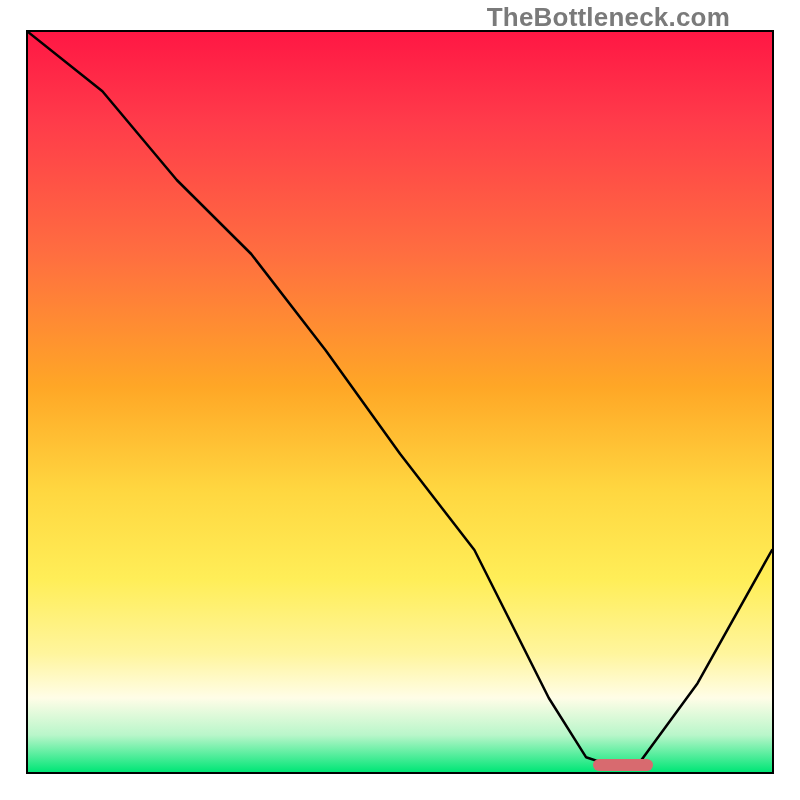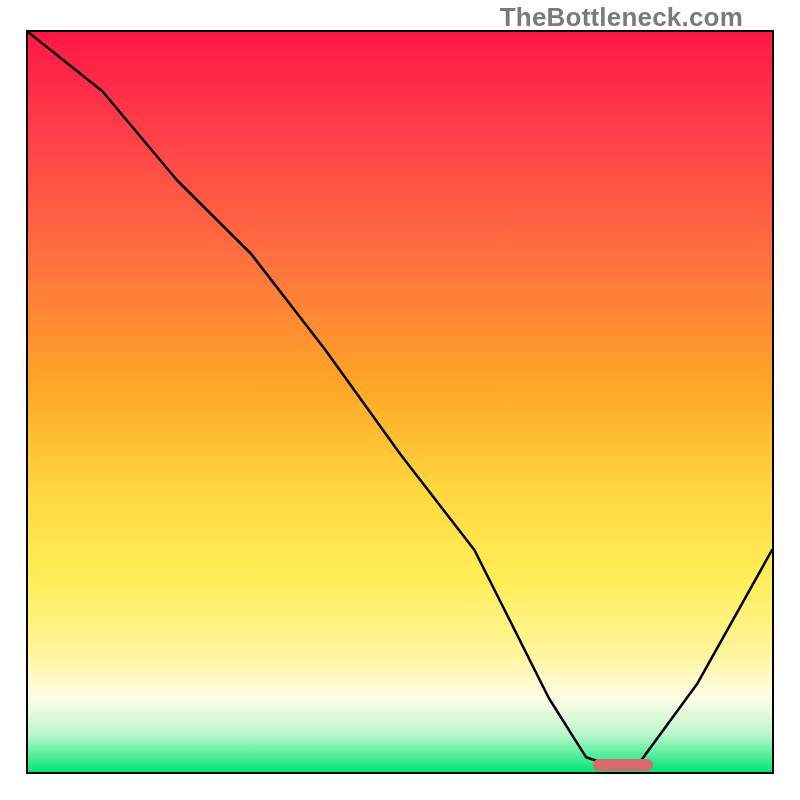"TheBottleneck.com" .frame { padding-left: 13px -> none }
